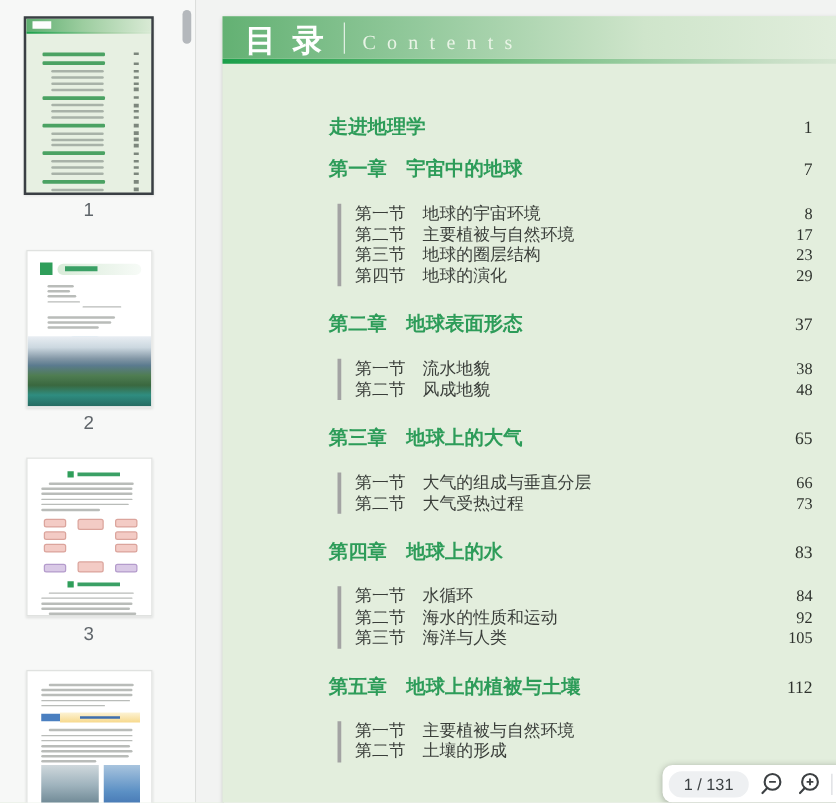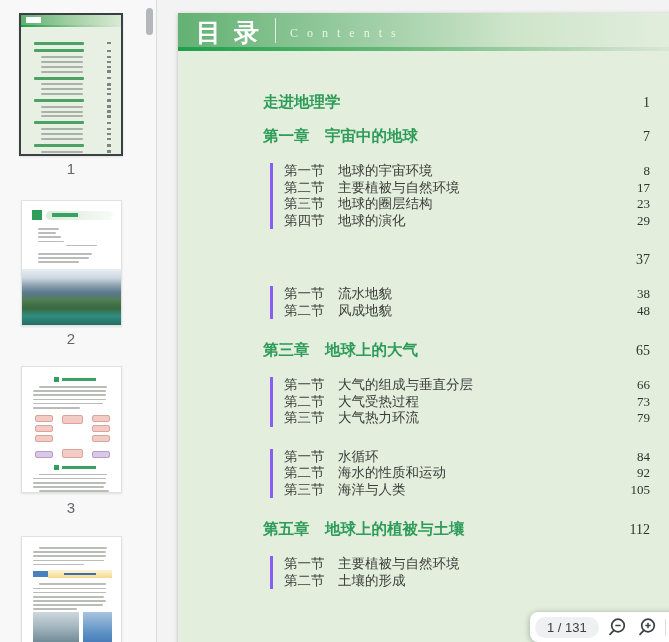"Contents" .ph-en { font-size: 12px -> 16px }
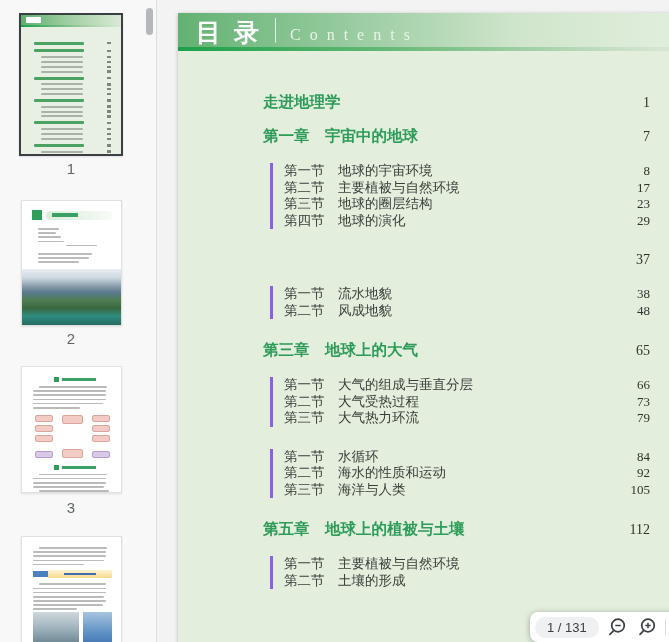"第一节 地球的宇宙环境" .section-group { border-left: 3px solid #8b5cf6 -> 3px solid #a3a3a3 }
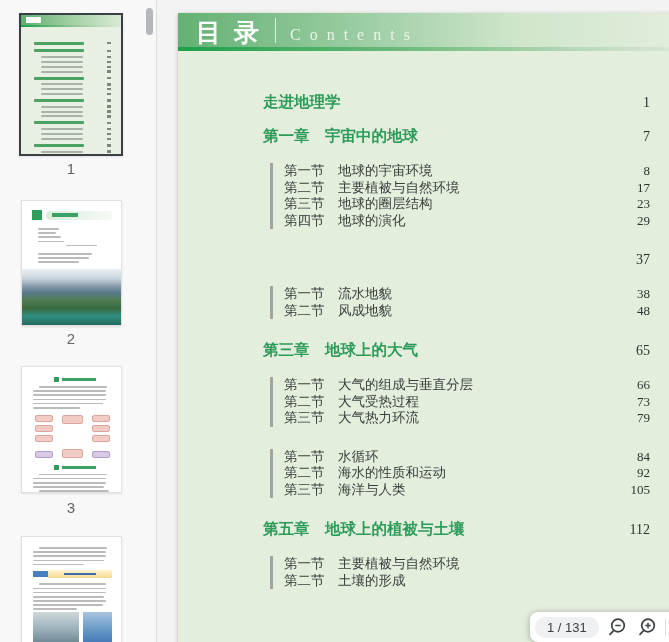"第二章 地球表面形态" span { html: none -> <span>第二章 地球表面形态</span> }
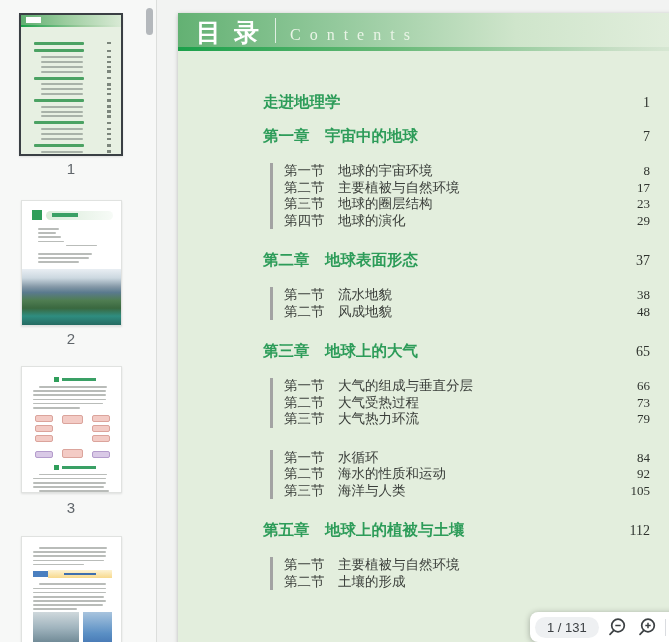"第三节 大气热力环流" div.toc-row { html: <div> <span>第三节 大气热力环流</span> <span>79</span> </div> -> none }
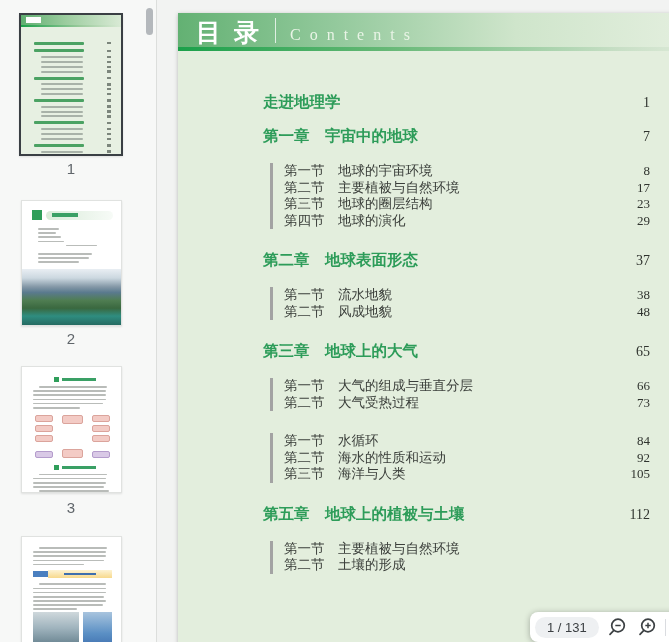"第四章 地球上的水" div.toc-row { html: none -> <div> <span>第四章 地球上的水</span> <span>83</span> </div> }
